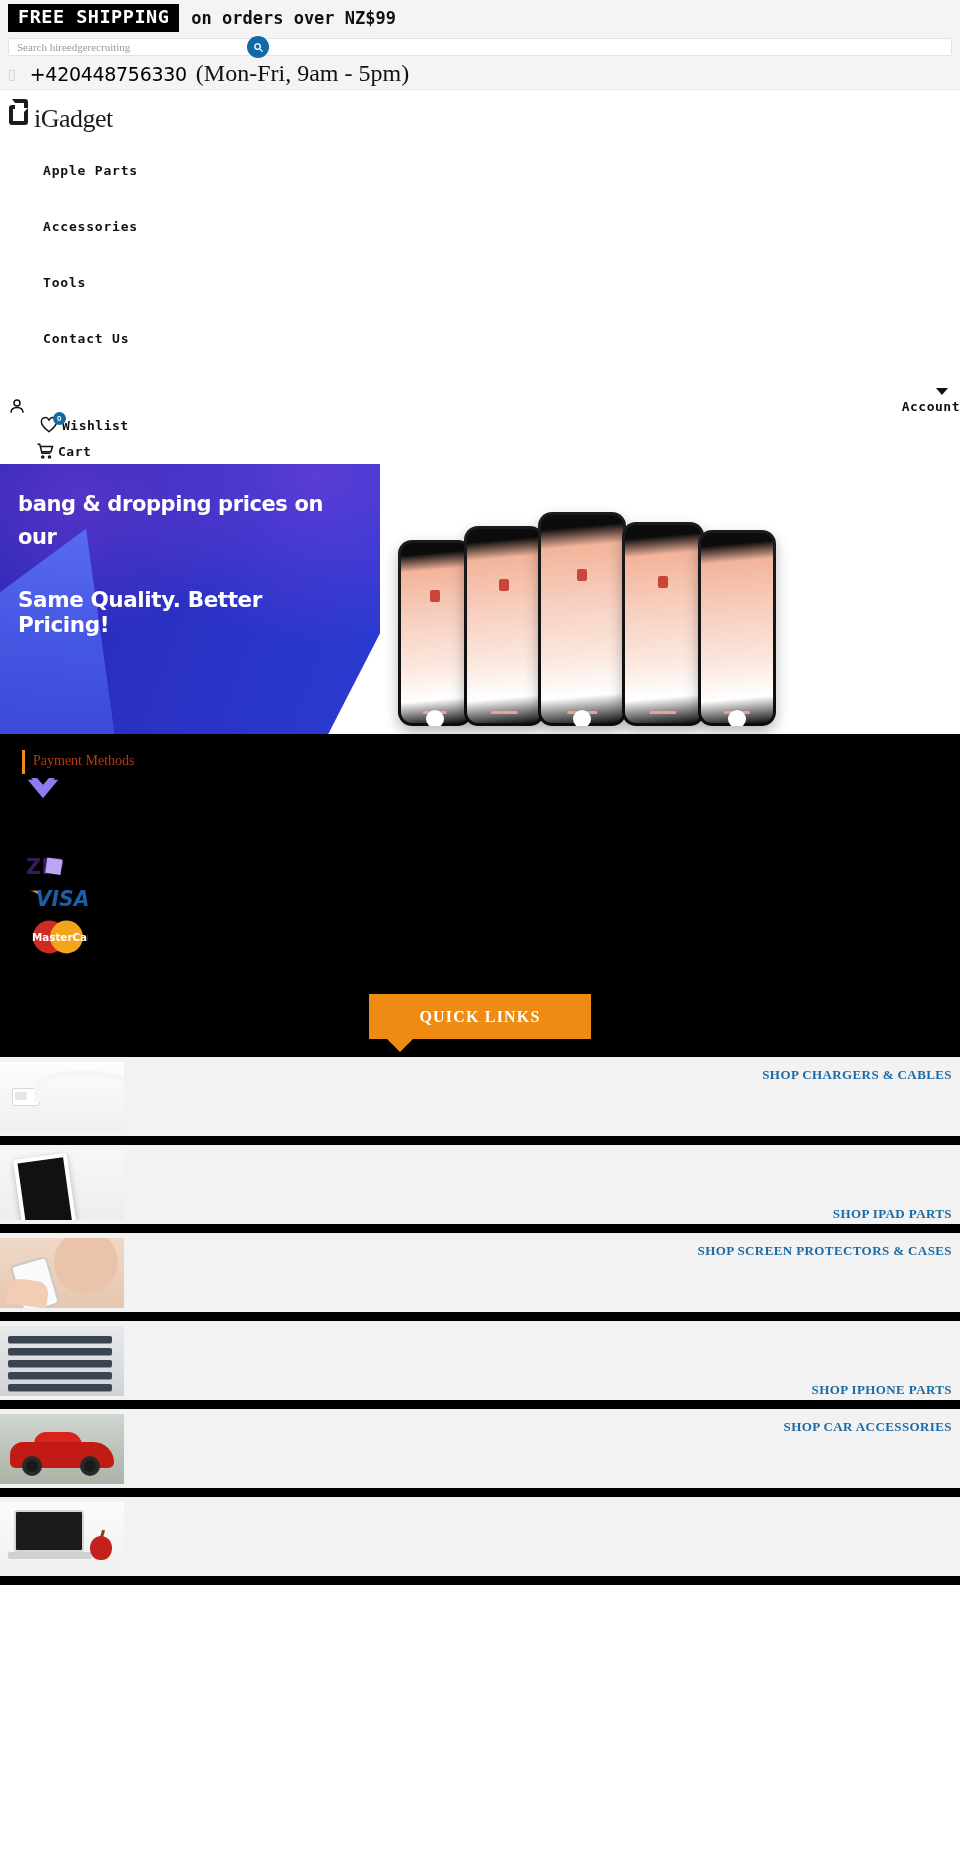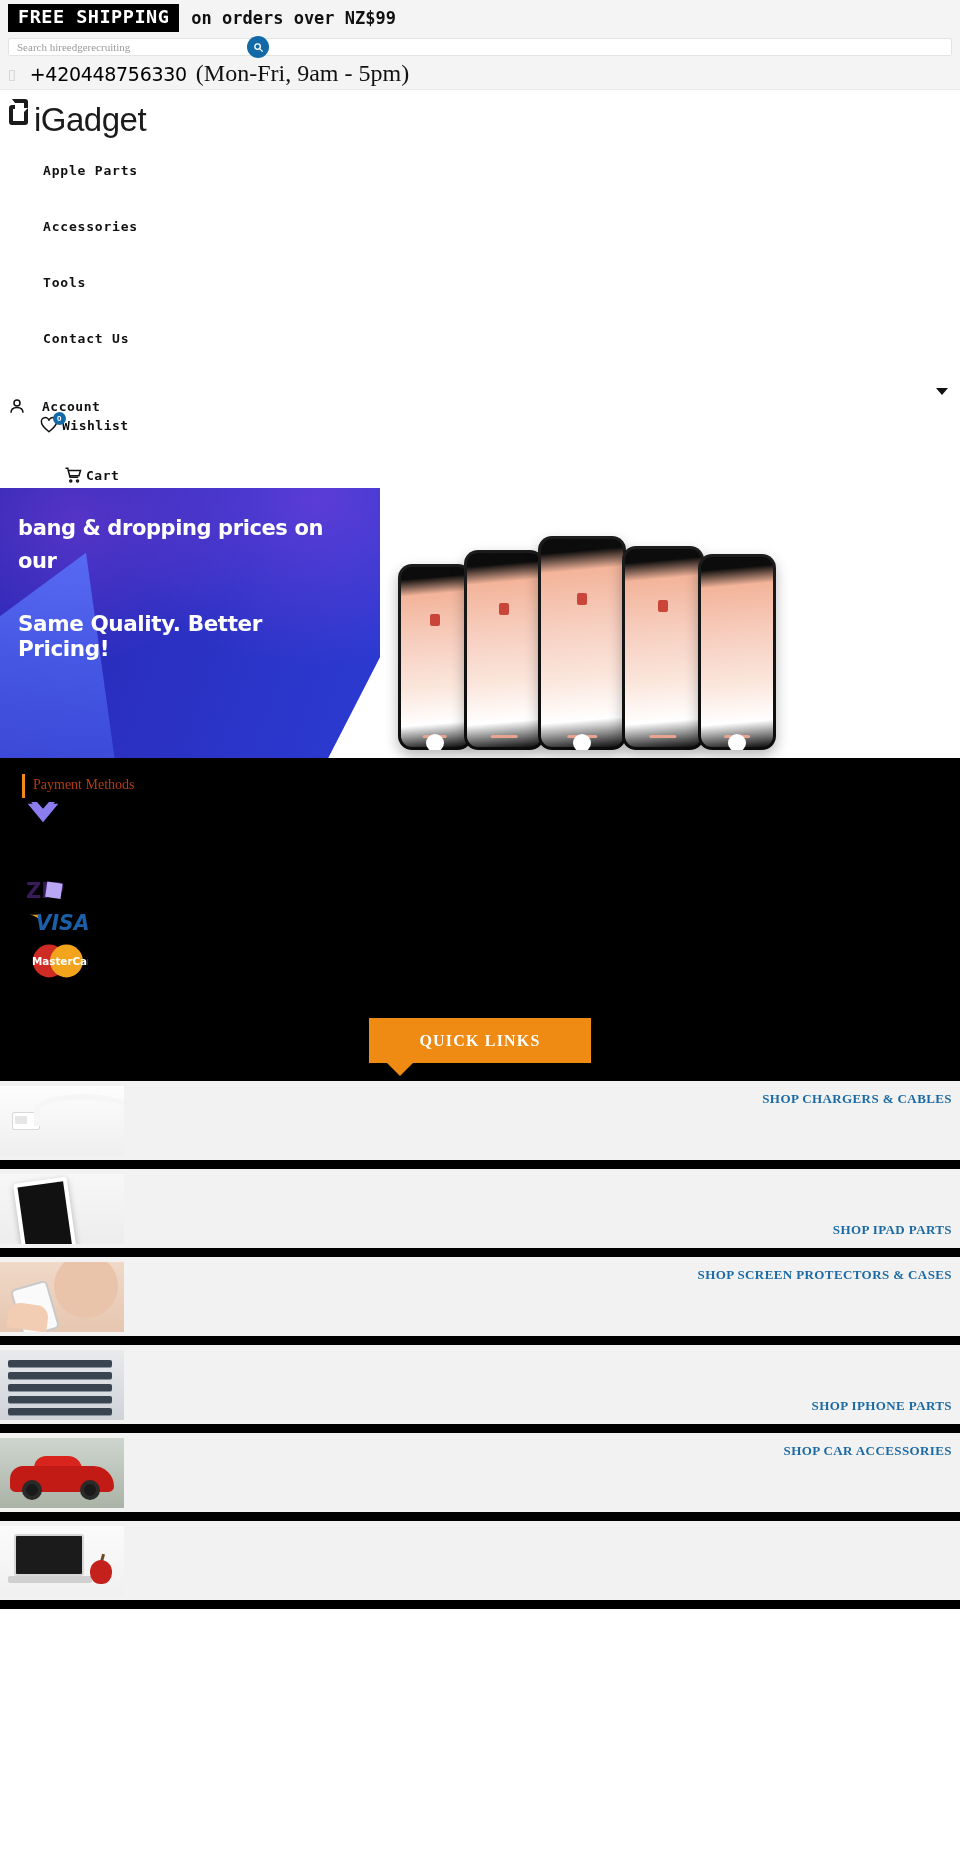"iGadget" .logo-text { font-family: Liberation Sans, sans-serif -> Liberation Serif, serif; font-size: 33px -> 26px }
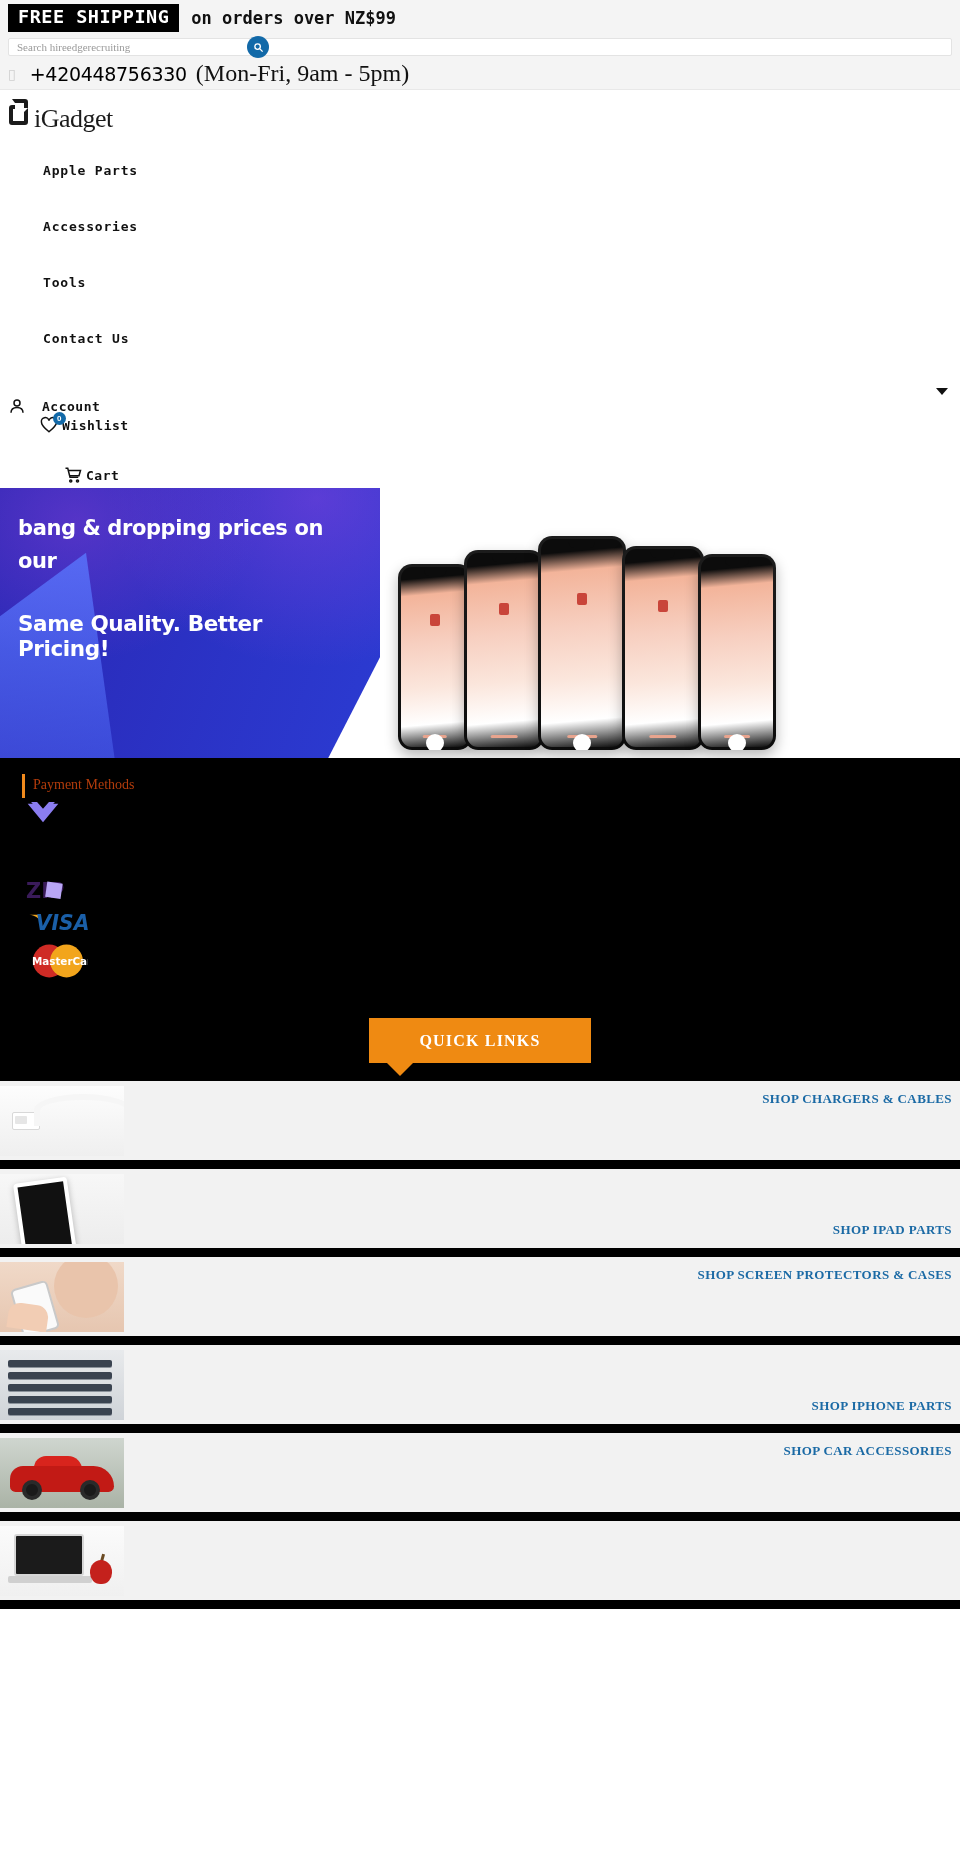"Account" .util-account { justify-content: none -> space-between }
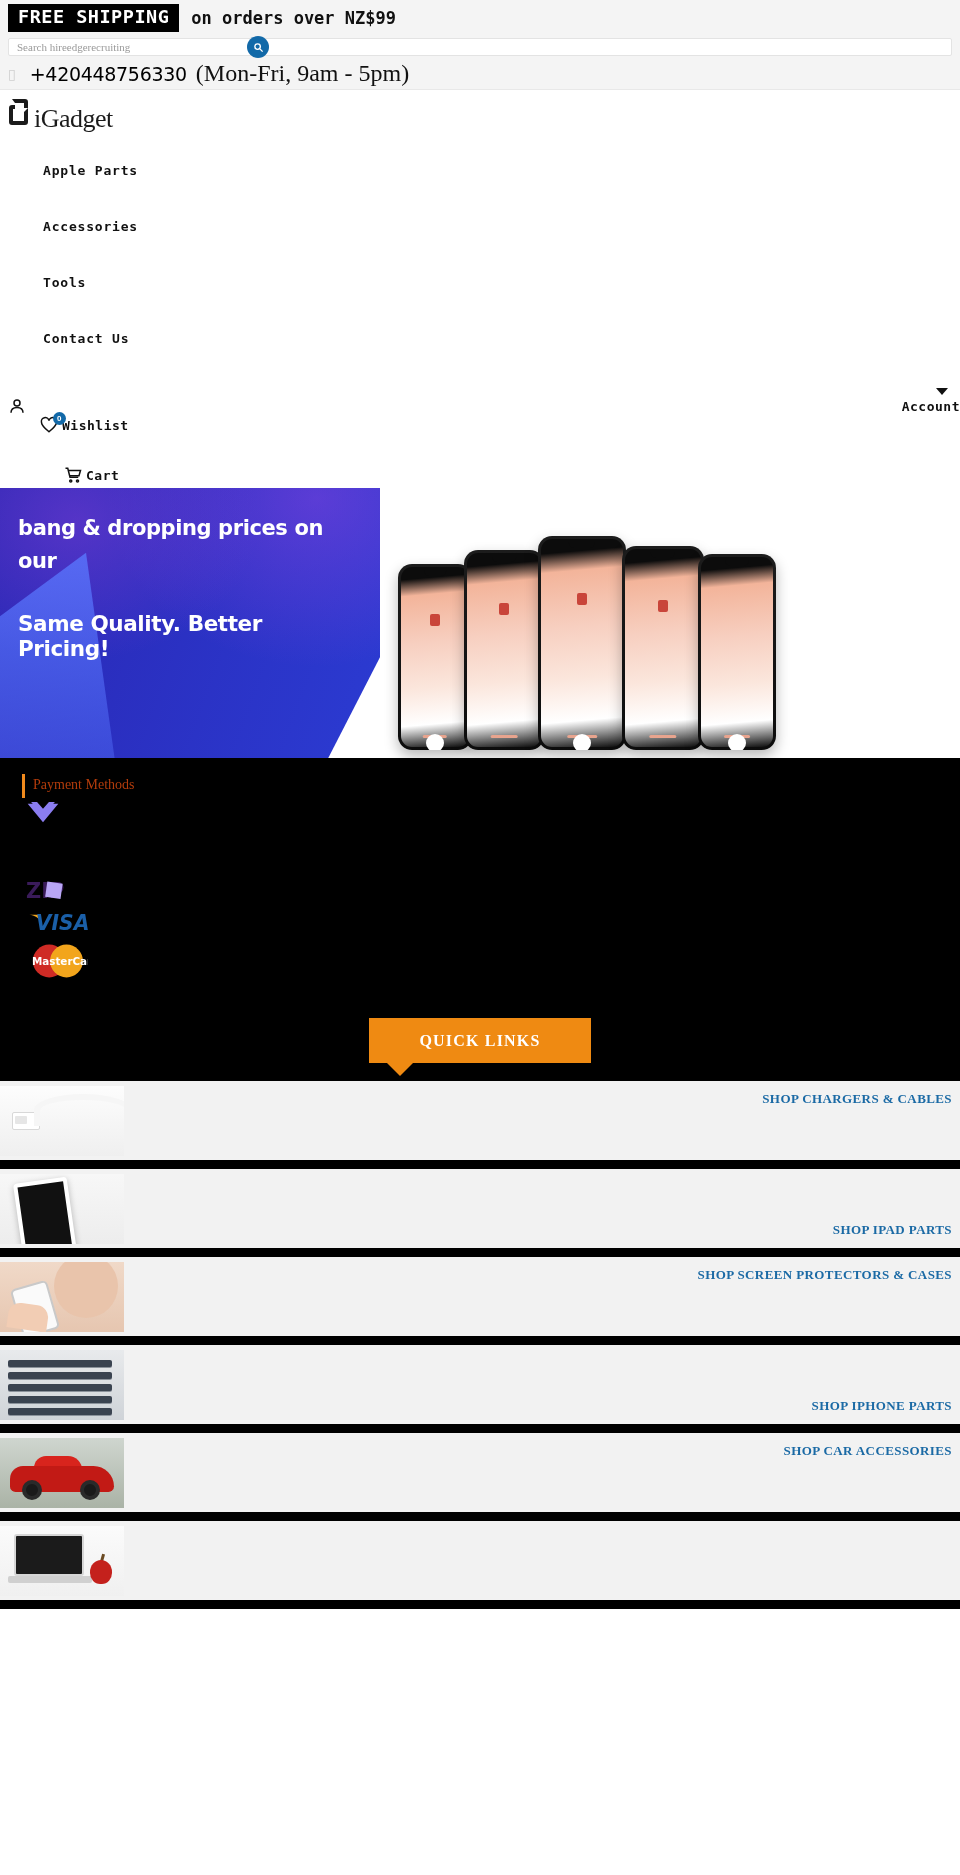"Cart" .util-cart { margin-top: 24px -> none; padding-left: 64px -> 36px }
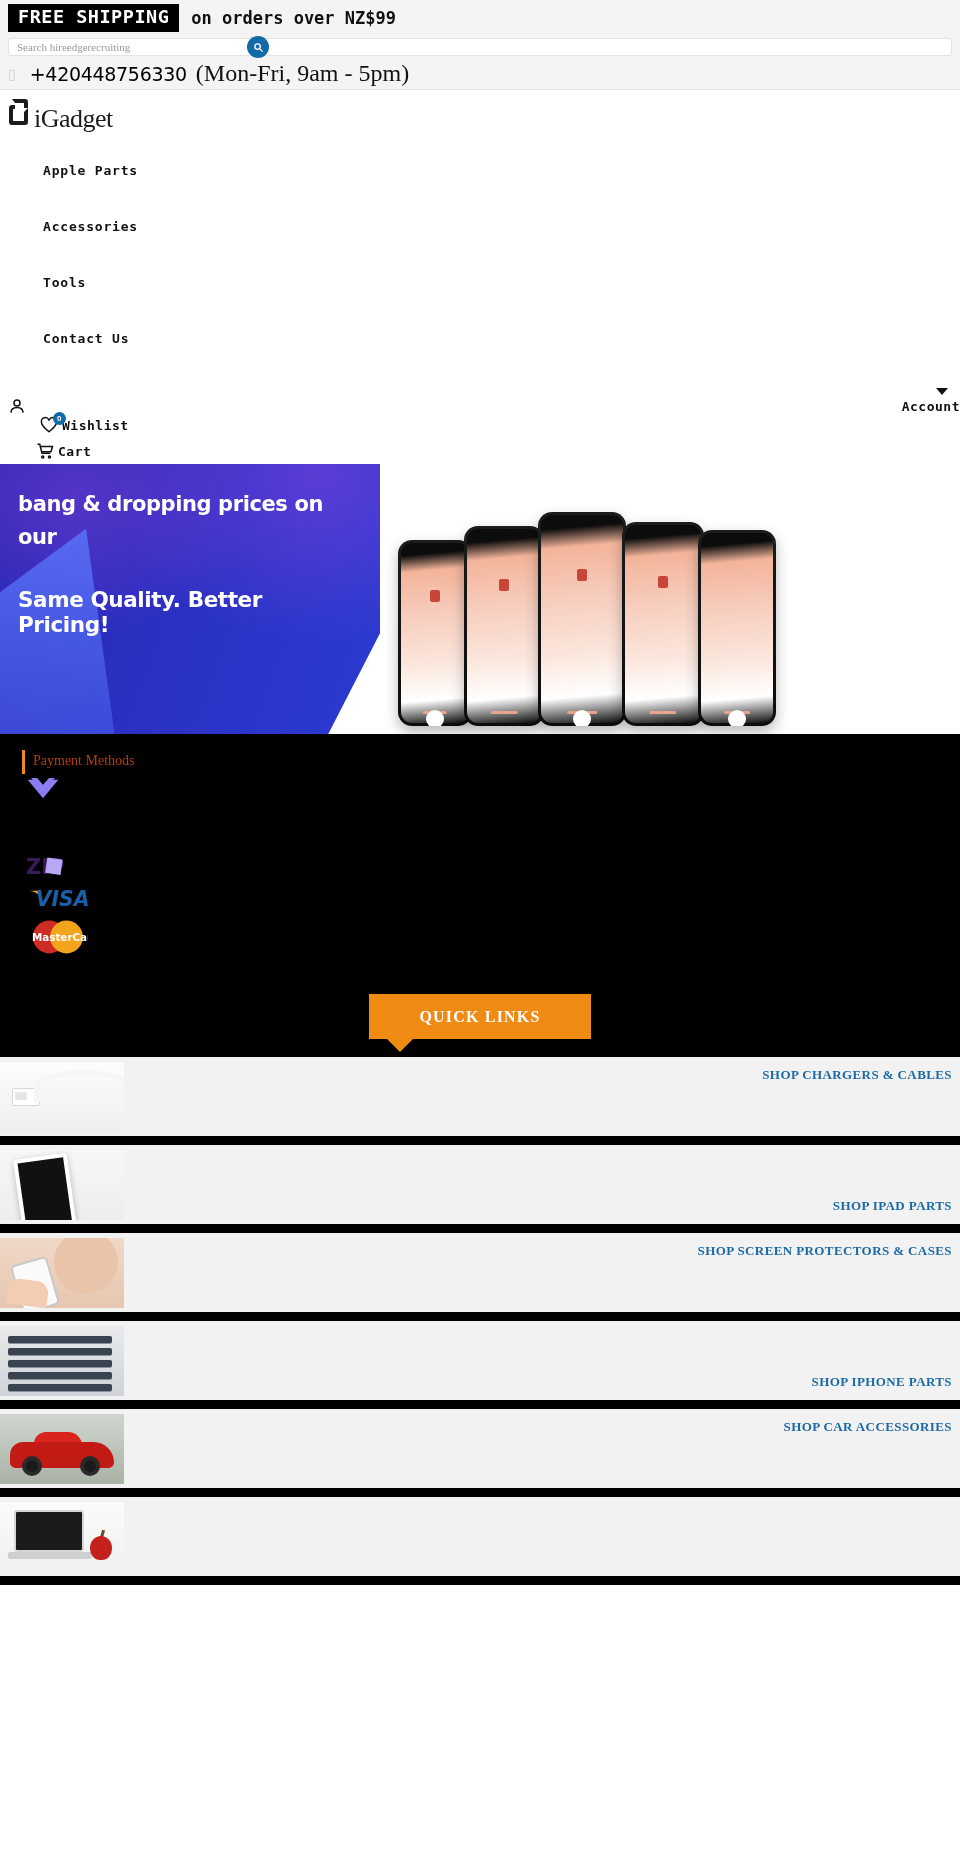"SHOP IPAD PARTS" .label-bottom { bottom: 10px -> 2px }
